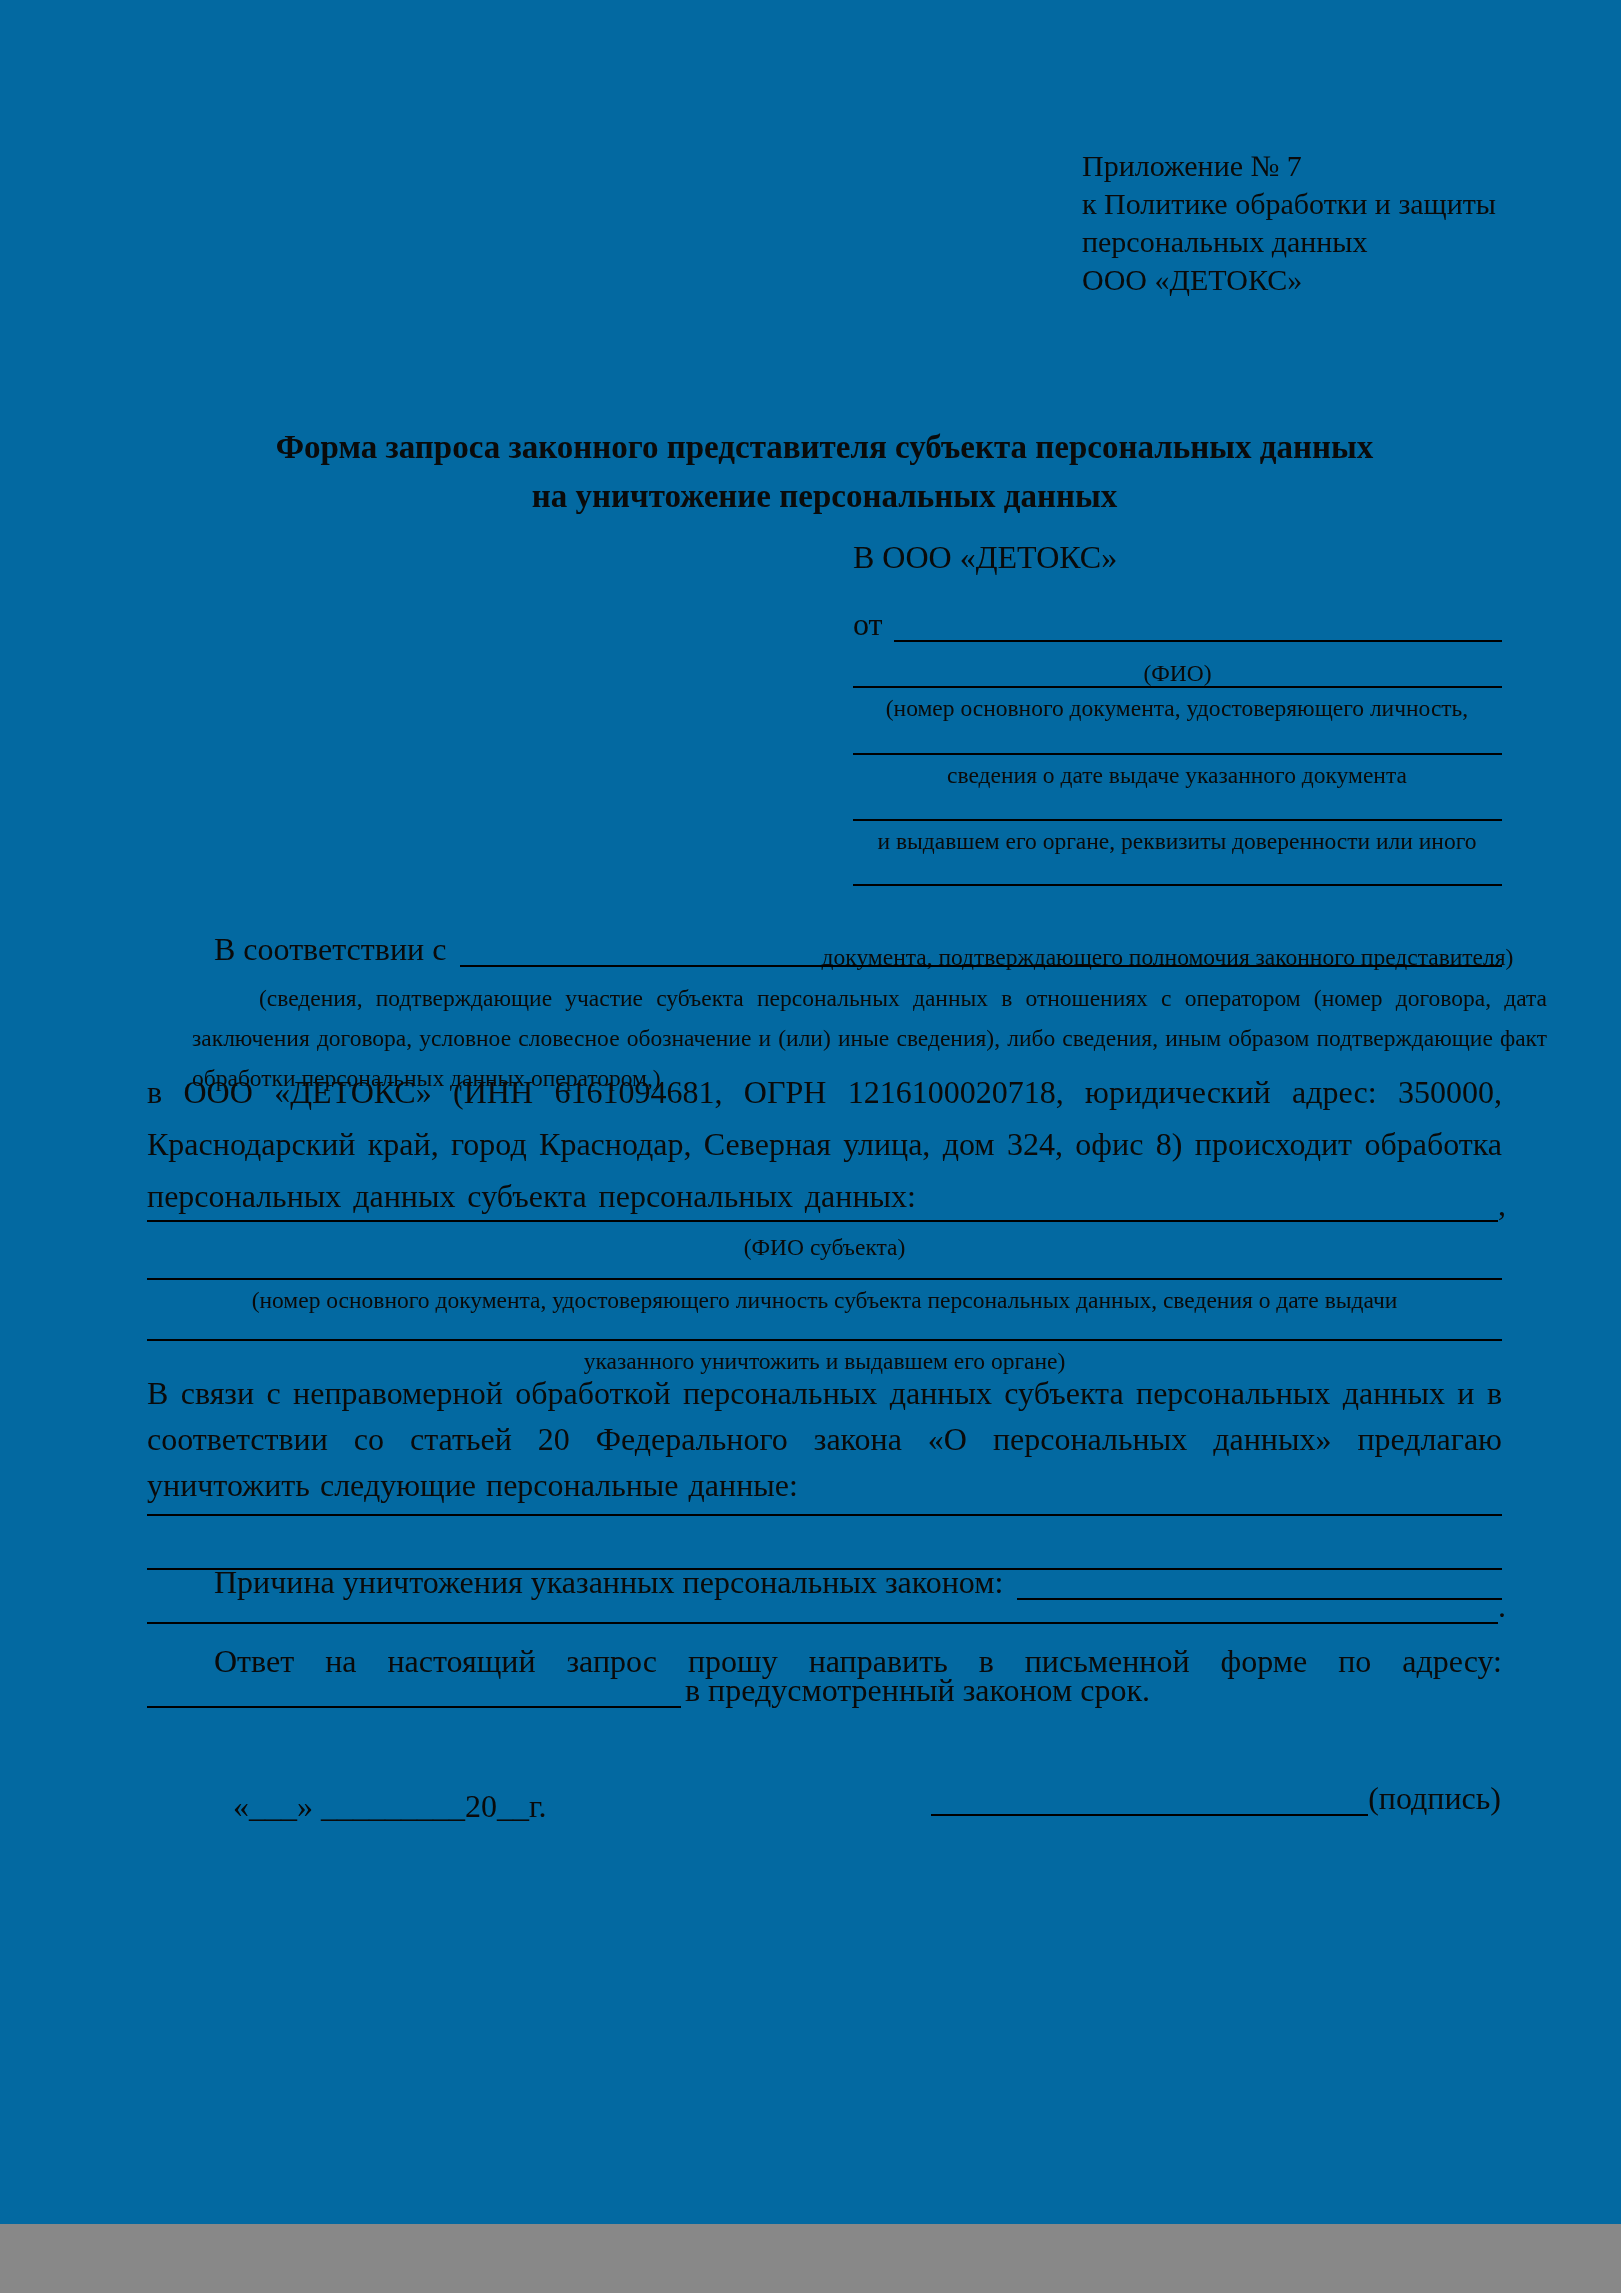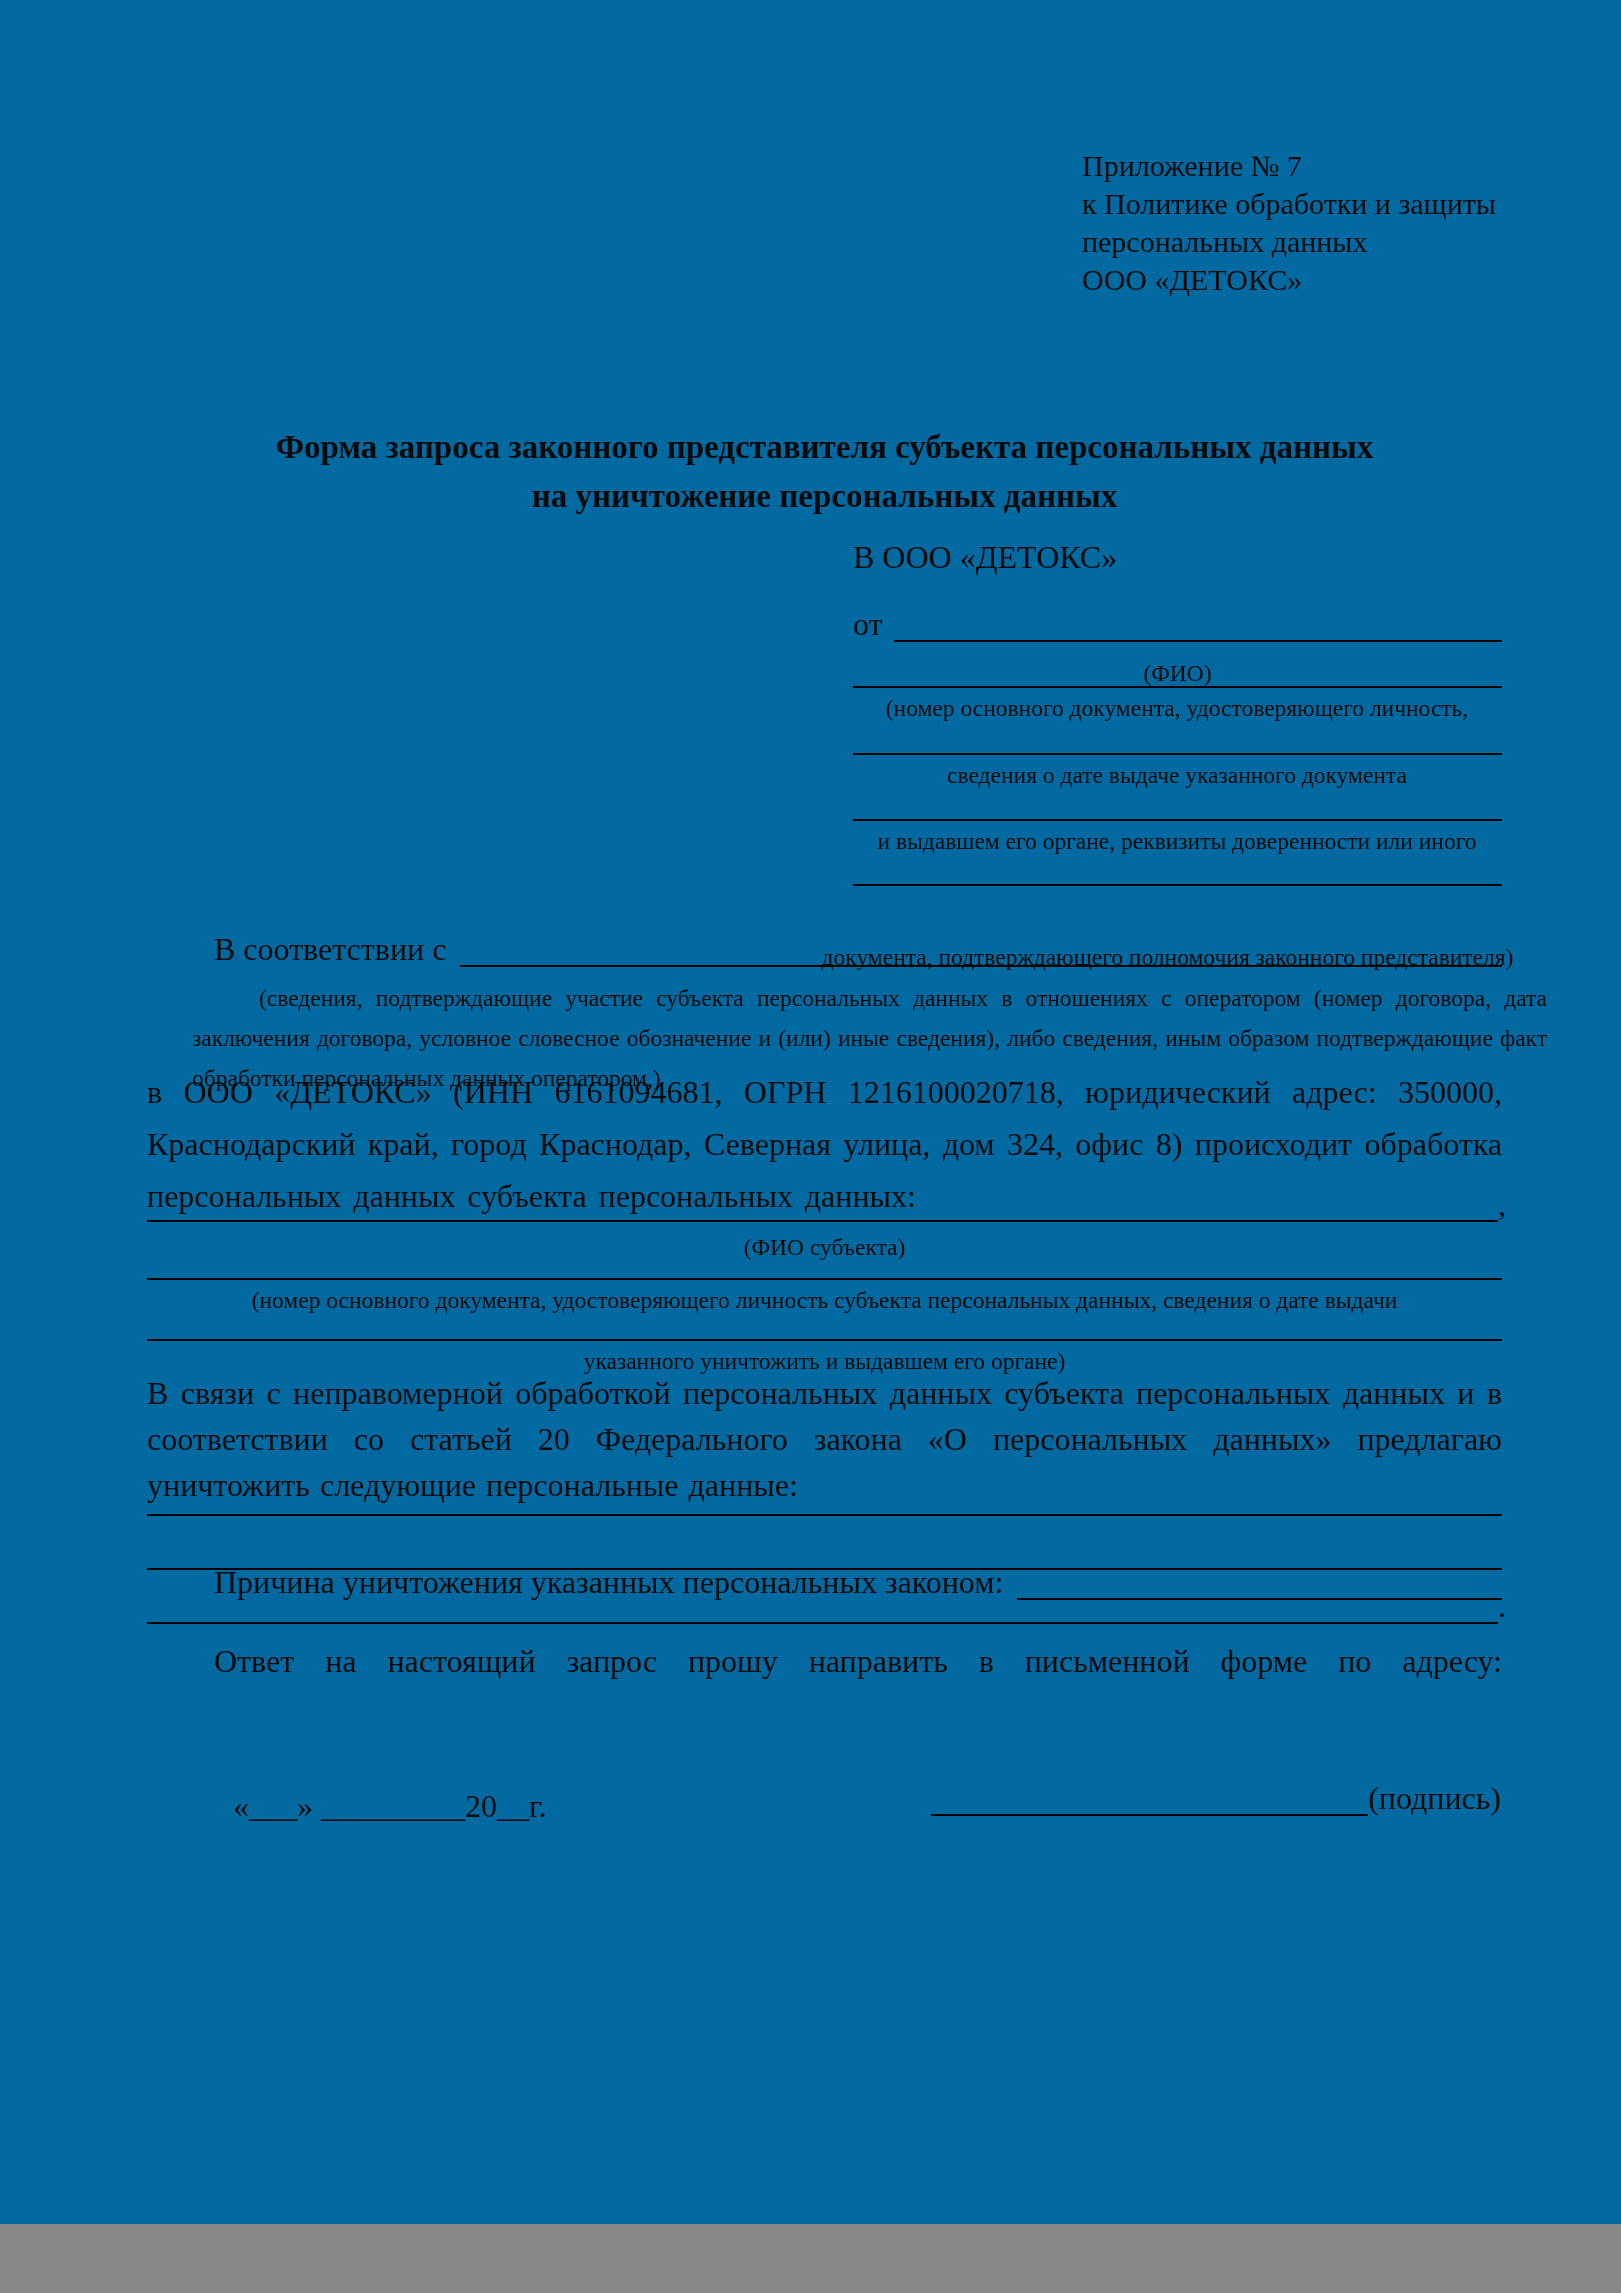"в предусмотренный законом срок." div.abs { html: none -> <div> <span></span> <span>в предусмотренный законом срок.</span> </div> }
